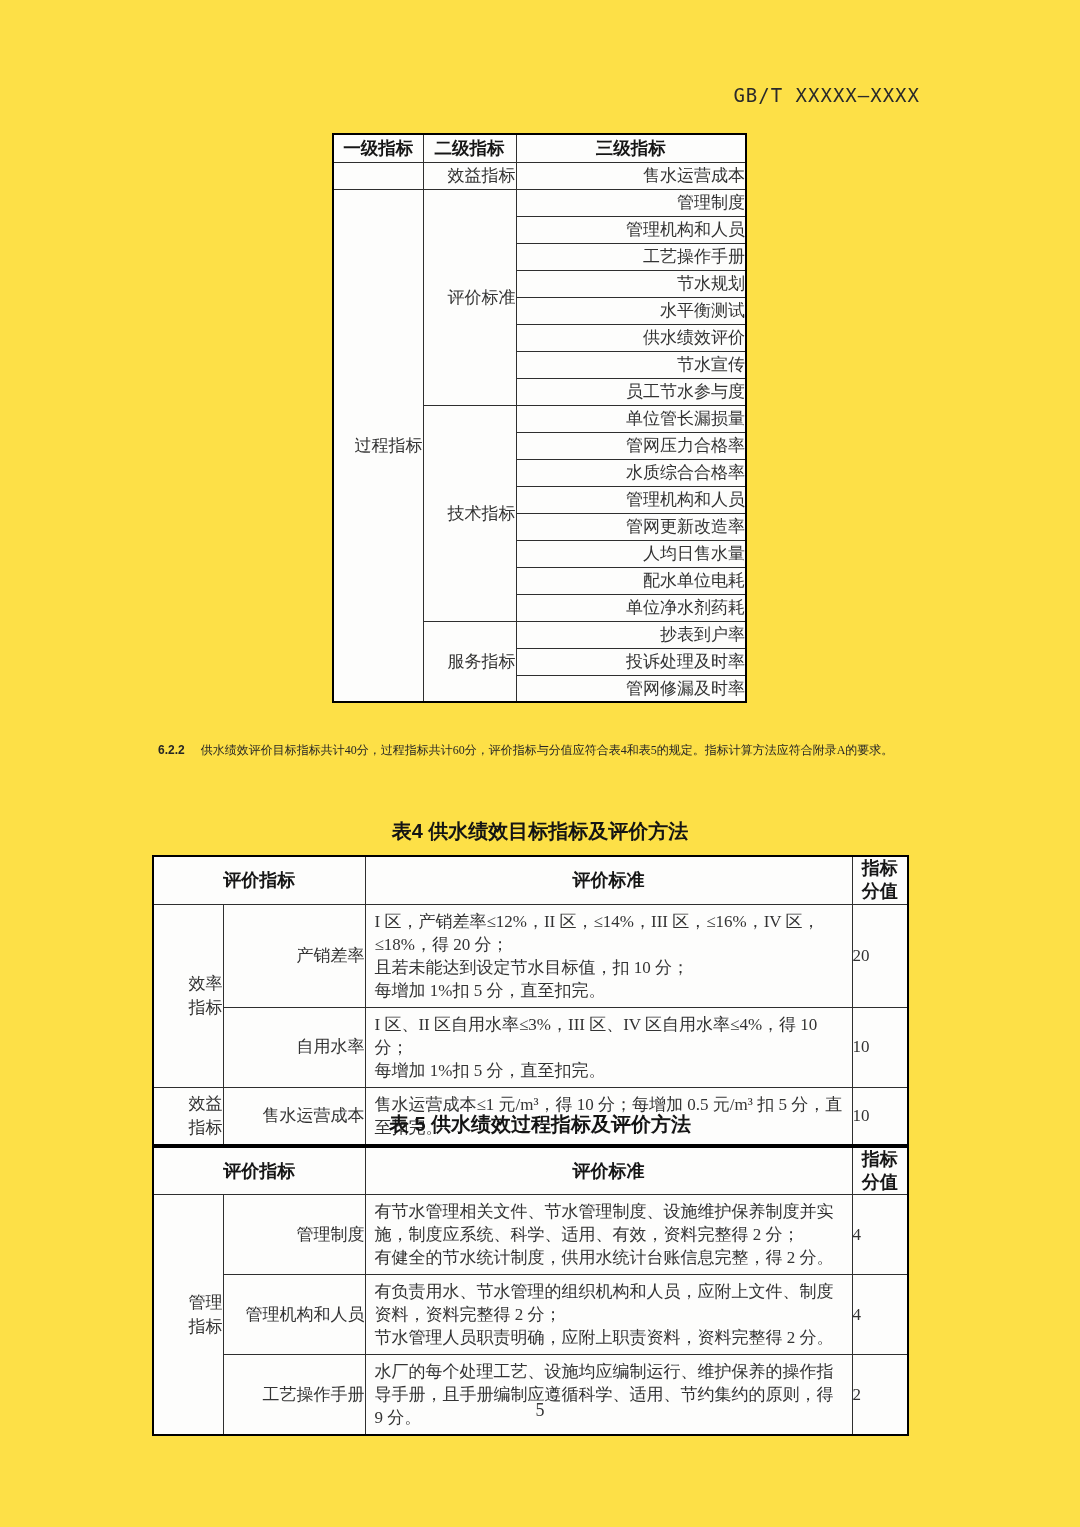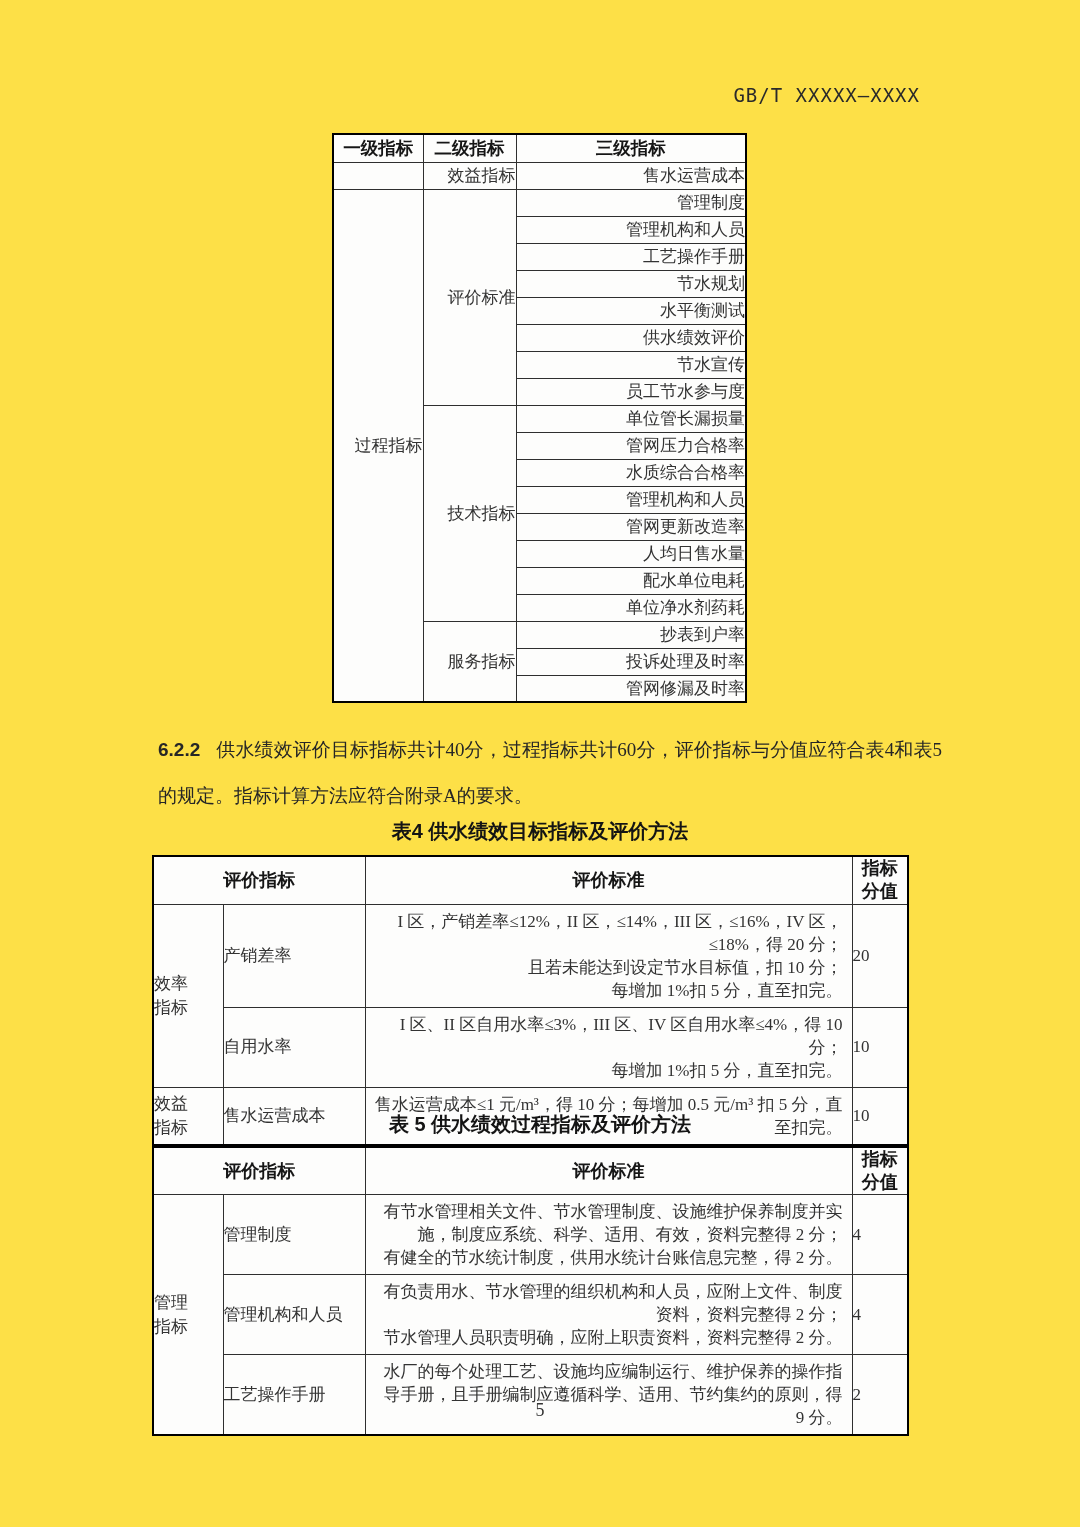"6.2.2" .para { font-size: 19px -> 12px }
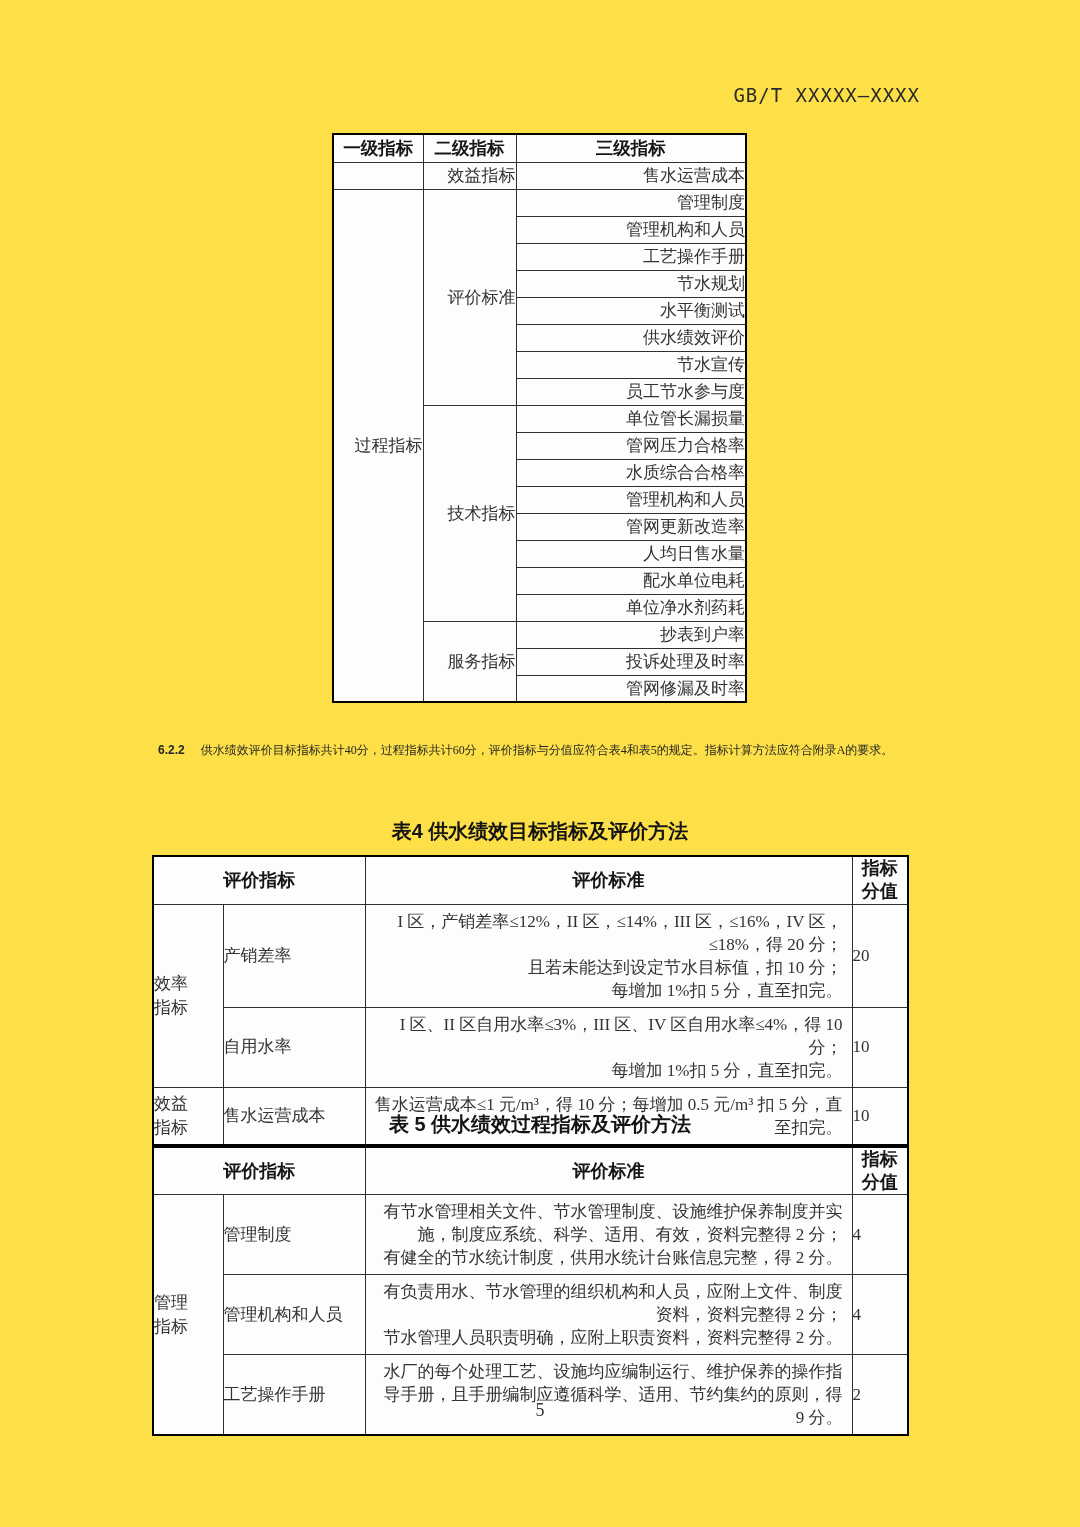"I 区，产销差率≤12%，II 区，≤14%，III 区，≤16%，IV" .t-eval td.criteria { text-align: right -> left }
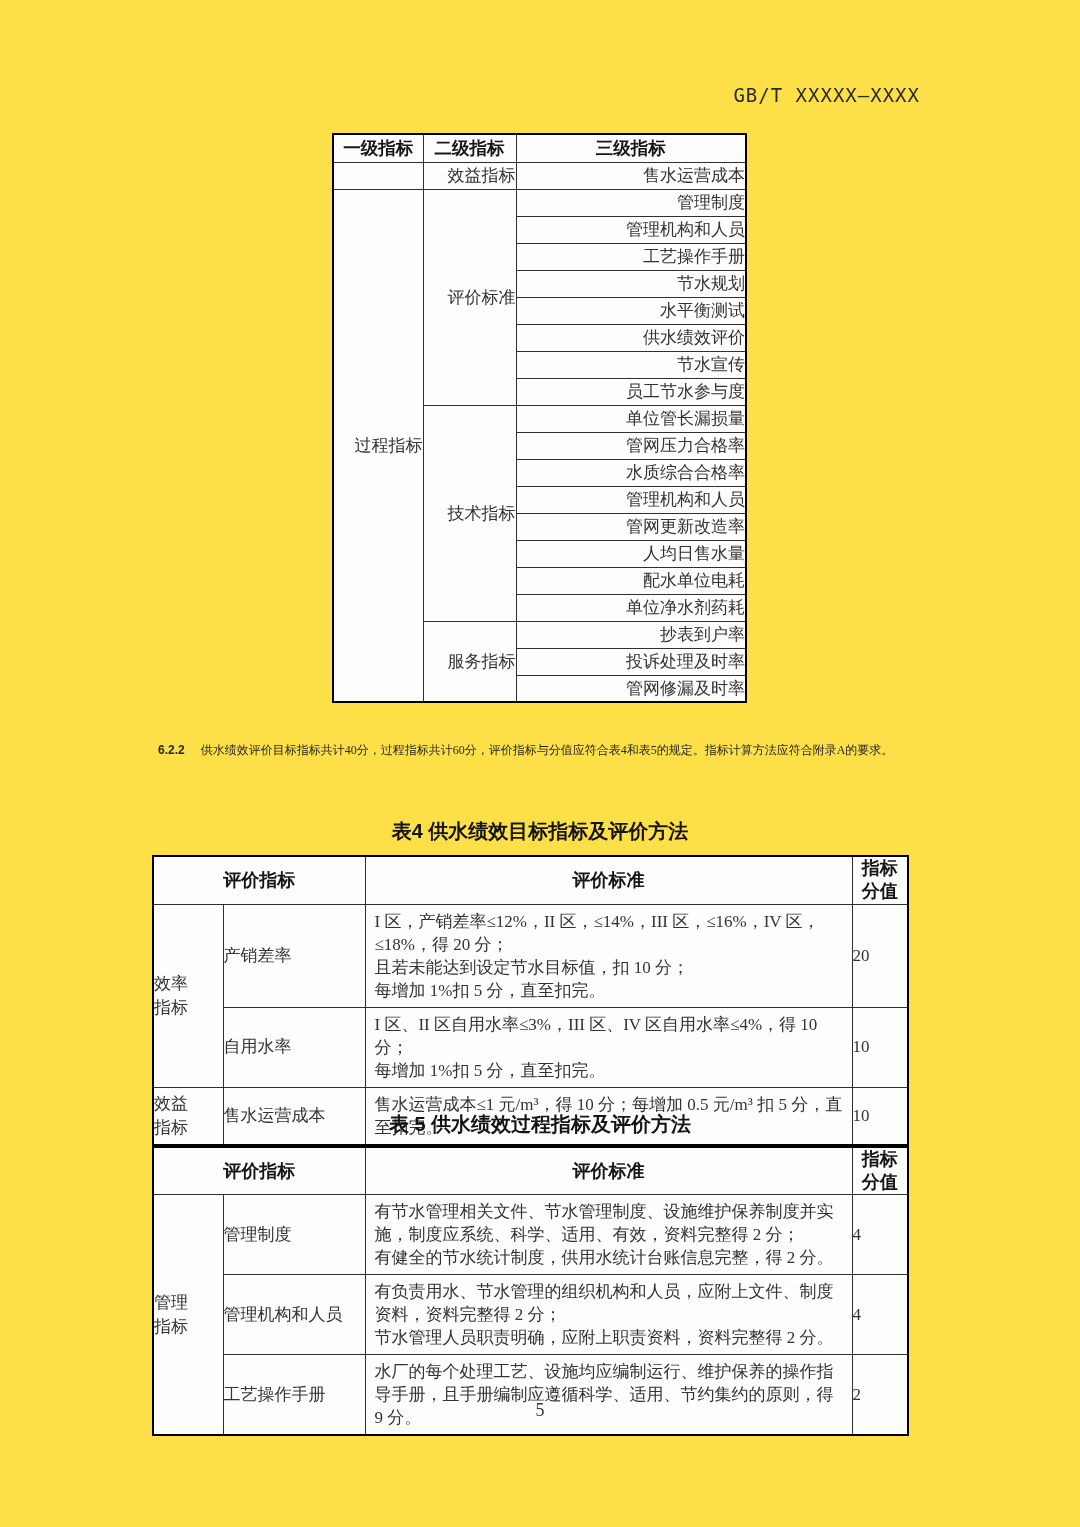"产销差率" .t-eval td.group, .t-eval td.ind { text-align: left -> right }
